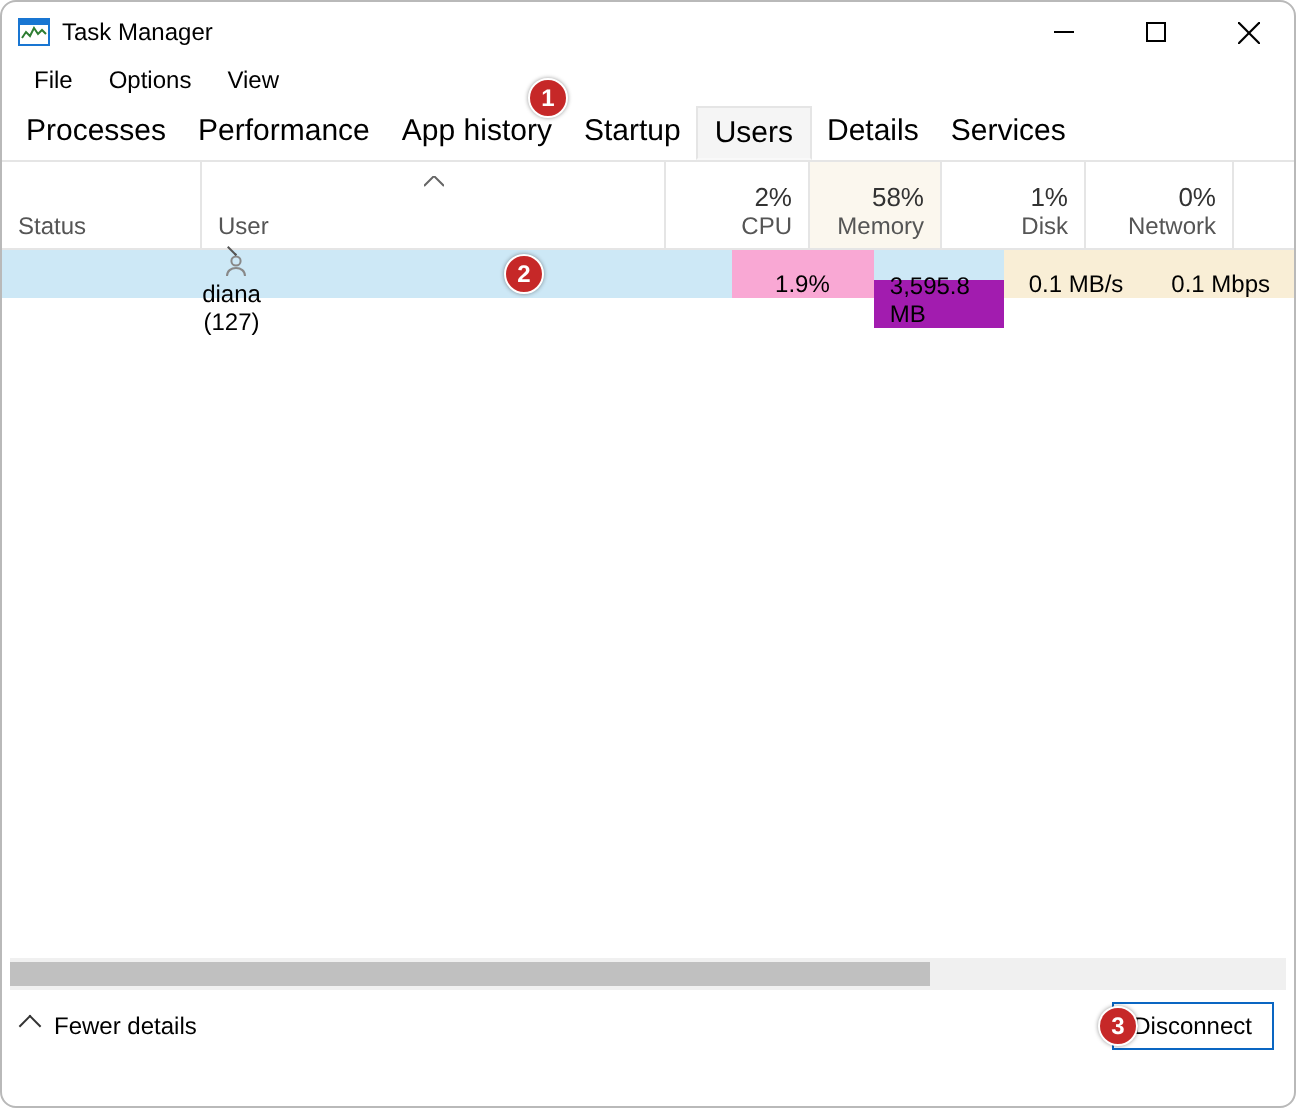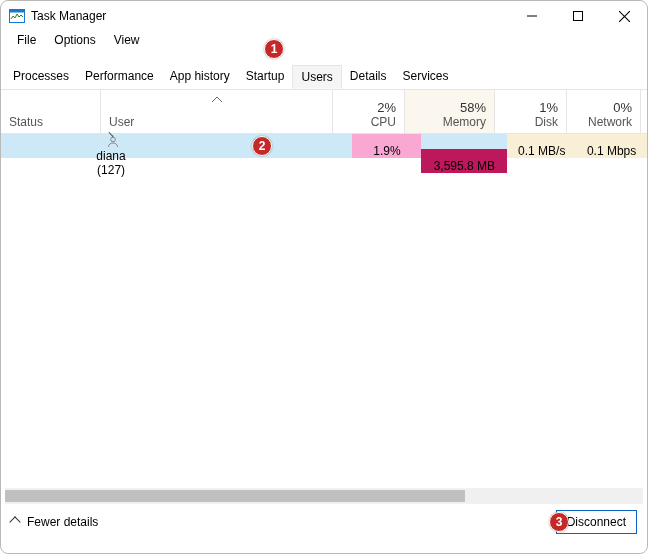"Processes" .tab { font-size: 12px -> 15px; margin-top: 12px -> none }
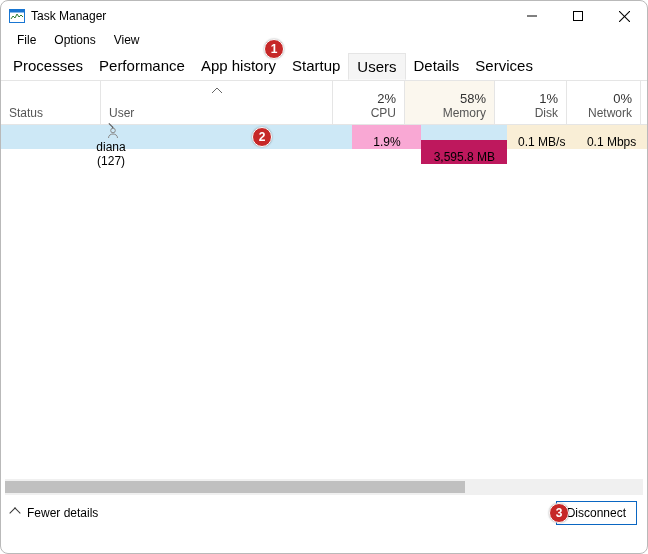"58%" .col-mem { width: 90px -> 66px }
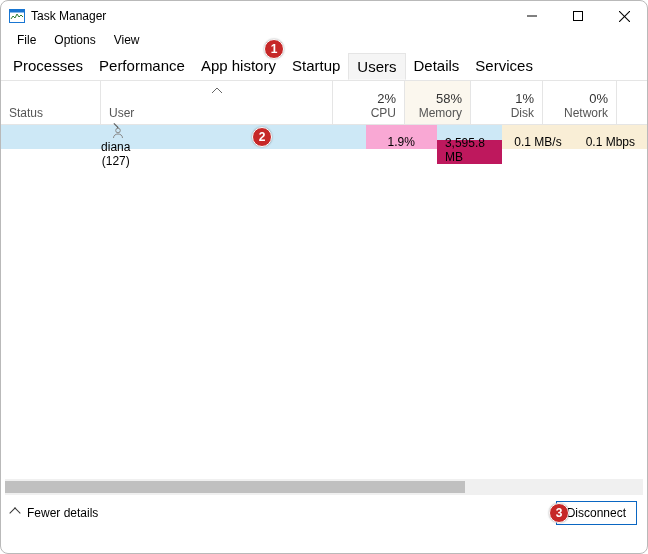"3,595.8 MB" .cell.mem-c { background: #be185d -> #a21caf }
